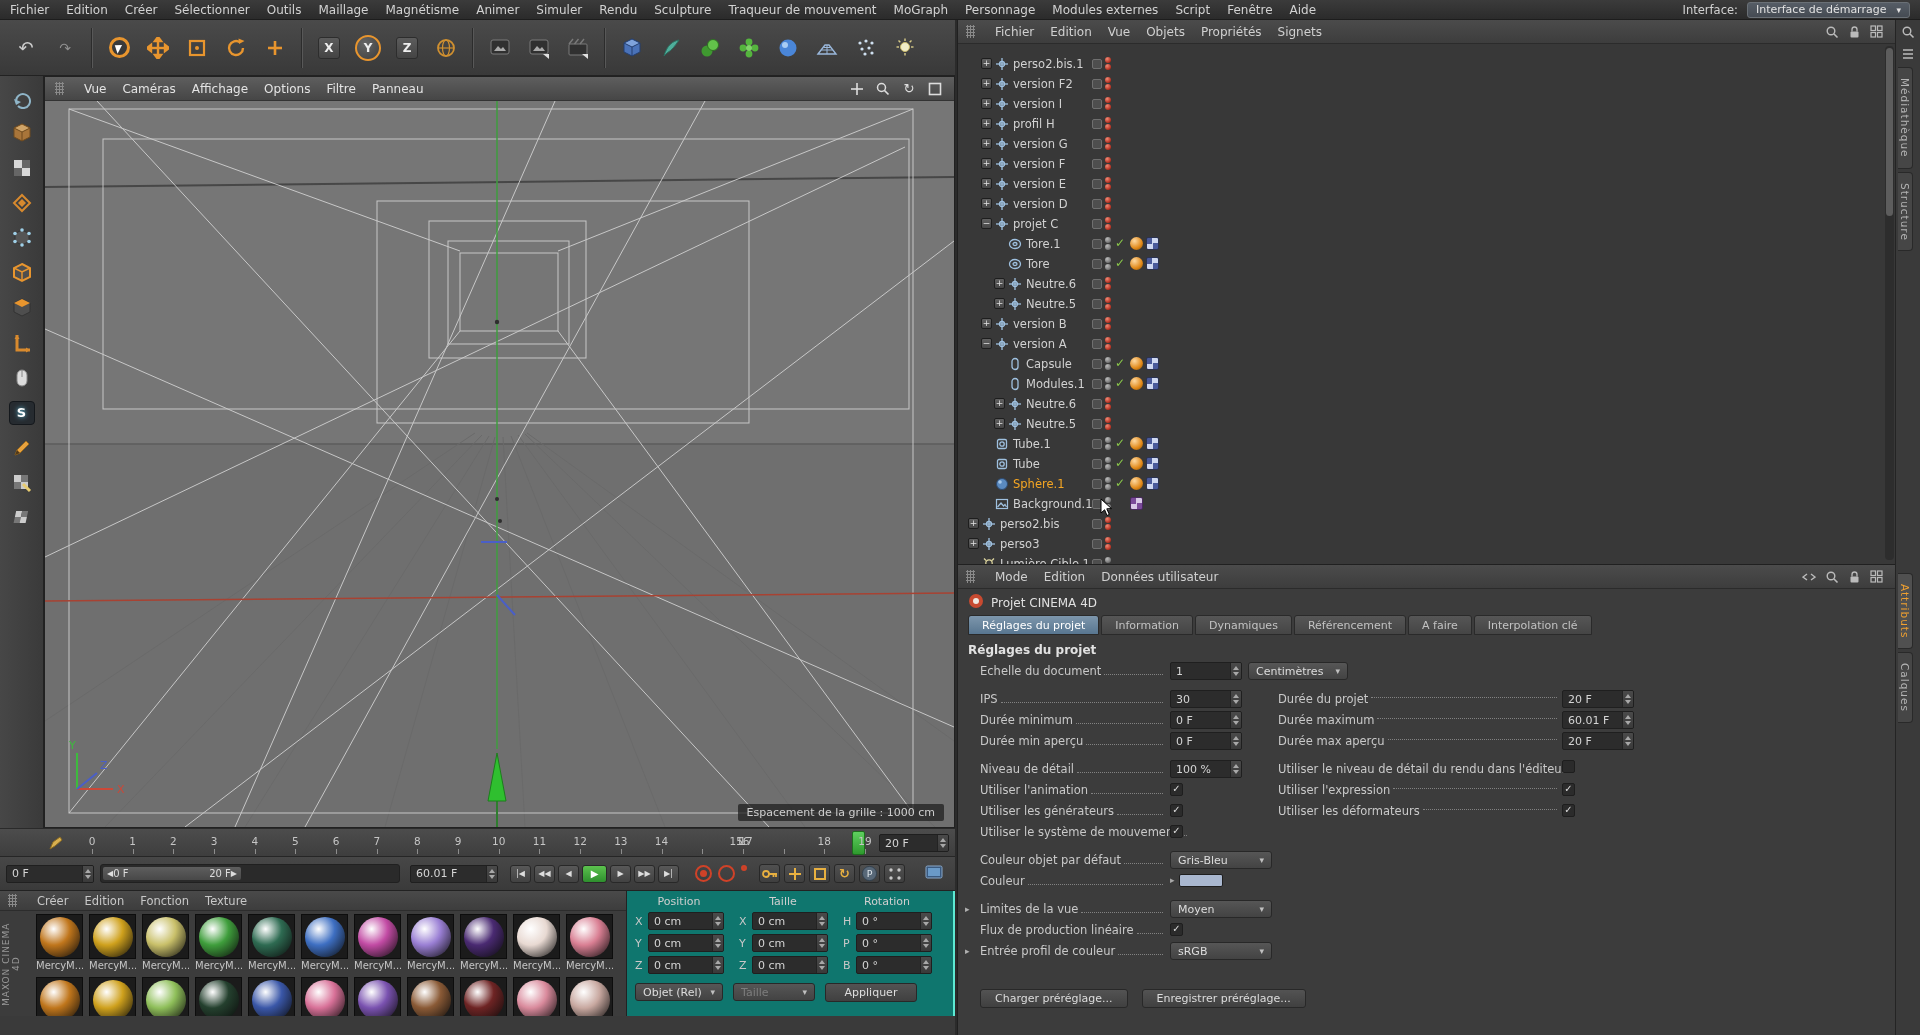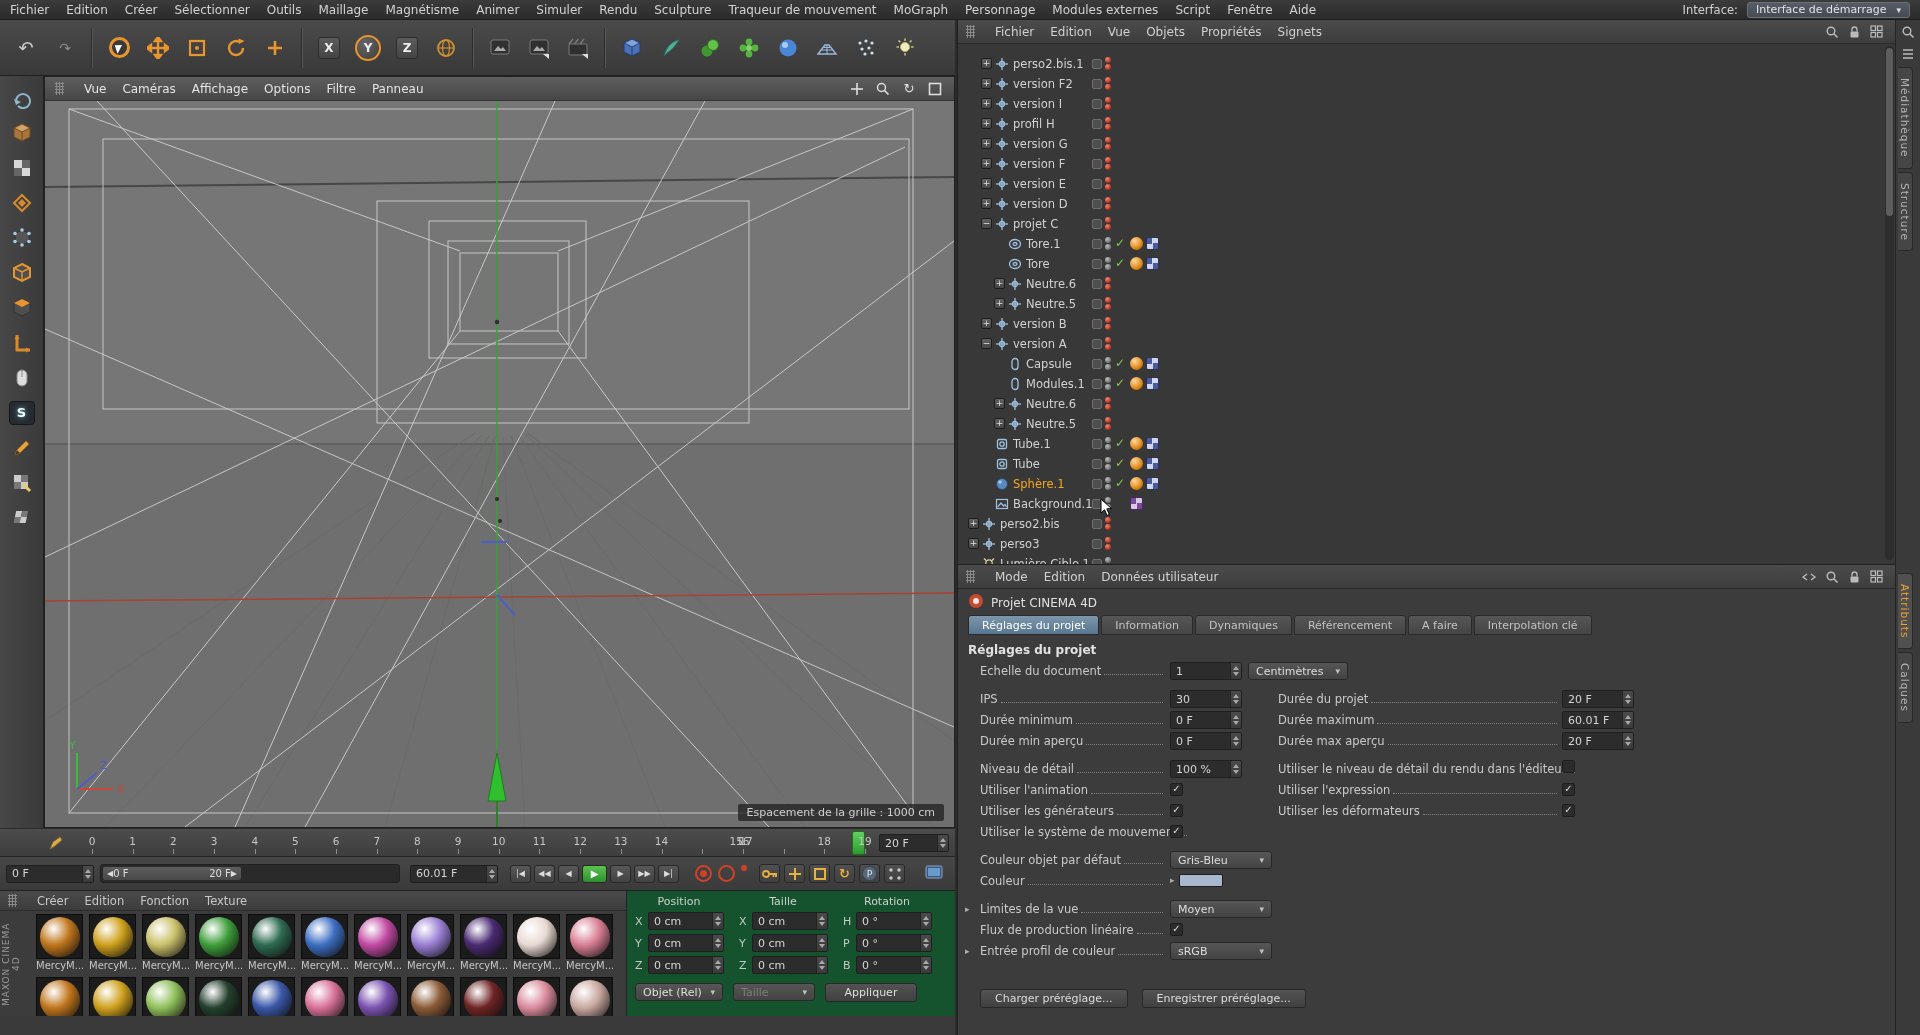"Durée du projet" .c-rlabel { align-items: flex-end -> center }
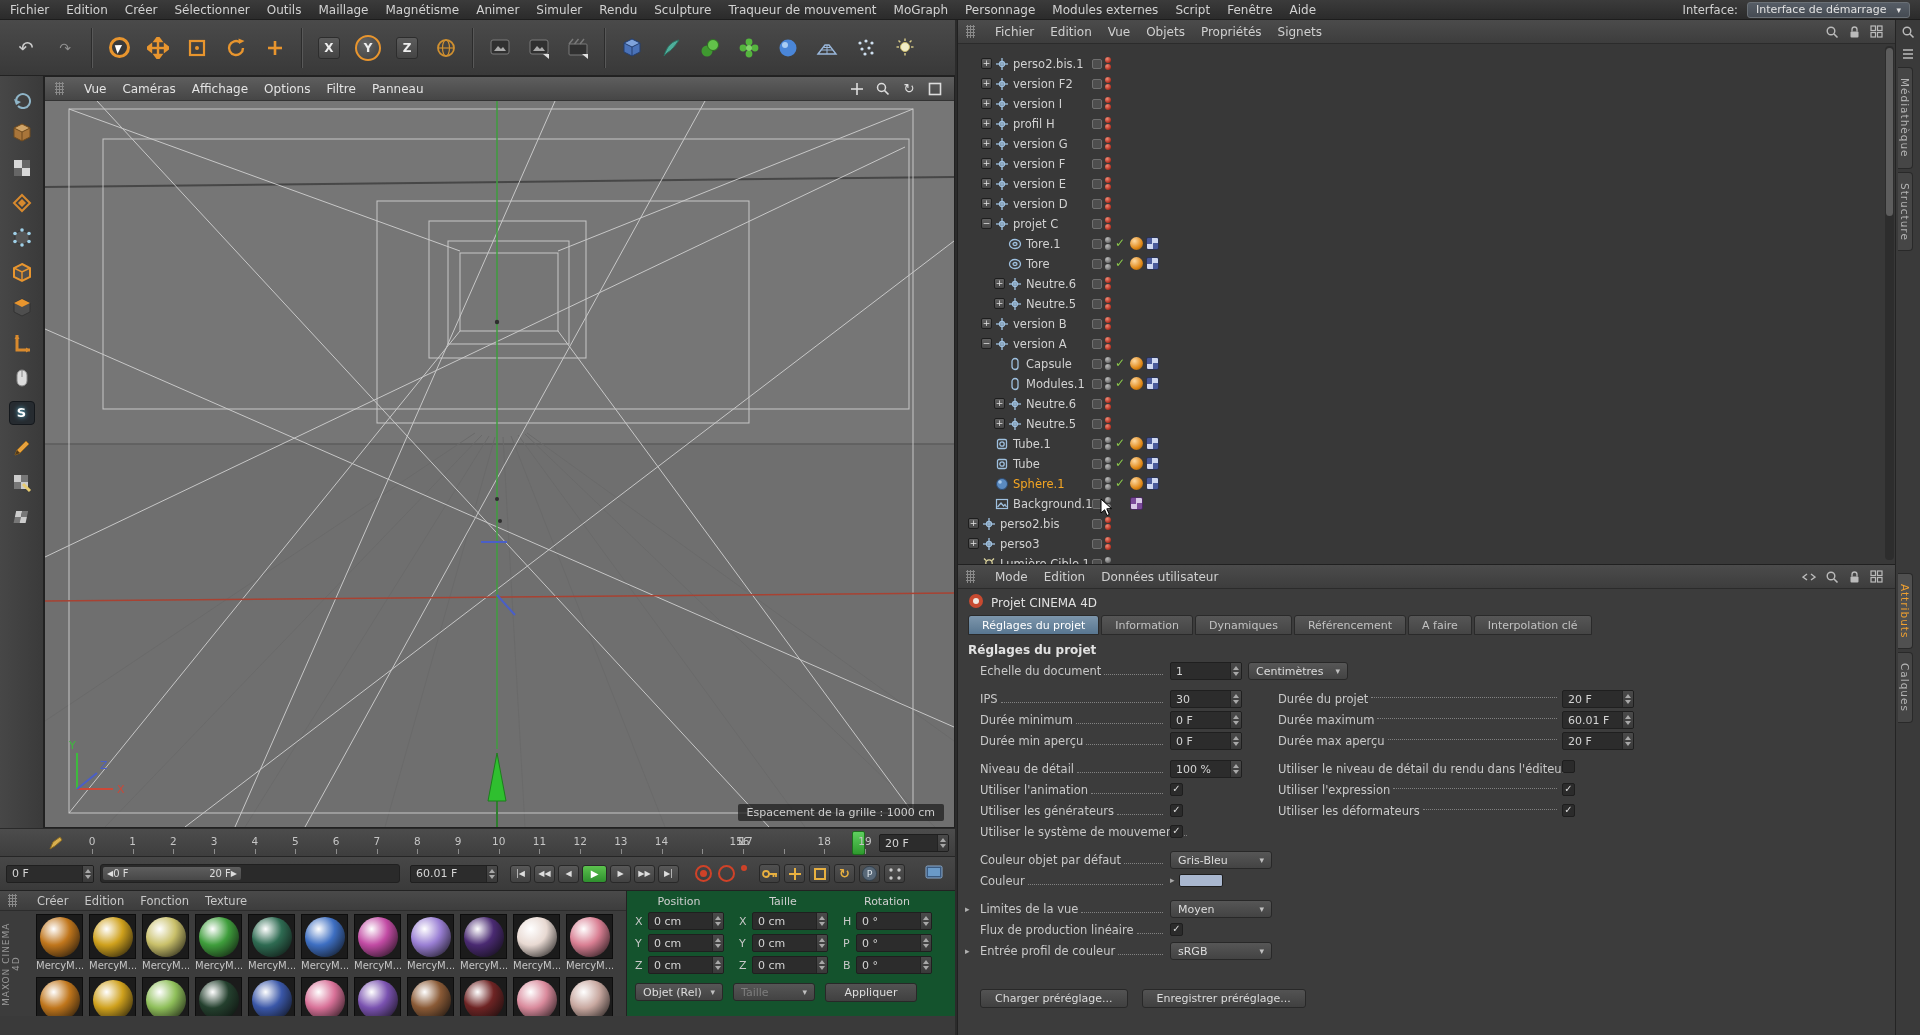"Position" #coords { background: #14532d -> #0f766e; border-right: 1px solid #5eead4 -> 4px solid #5eead4 }
